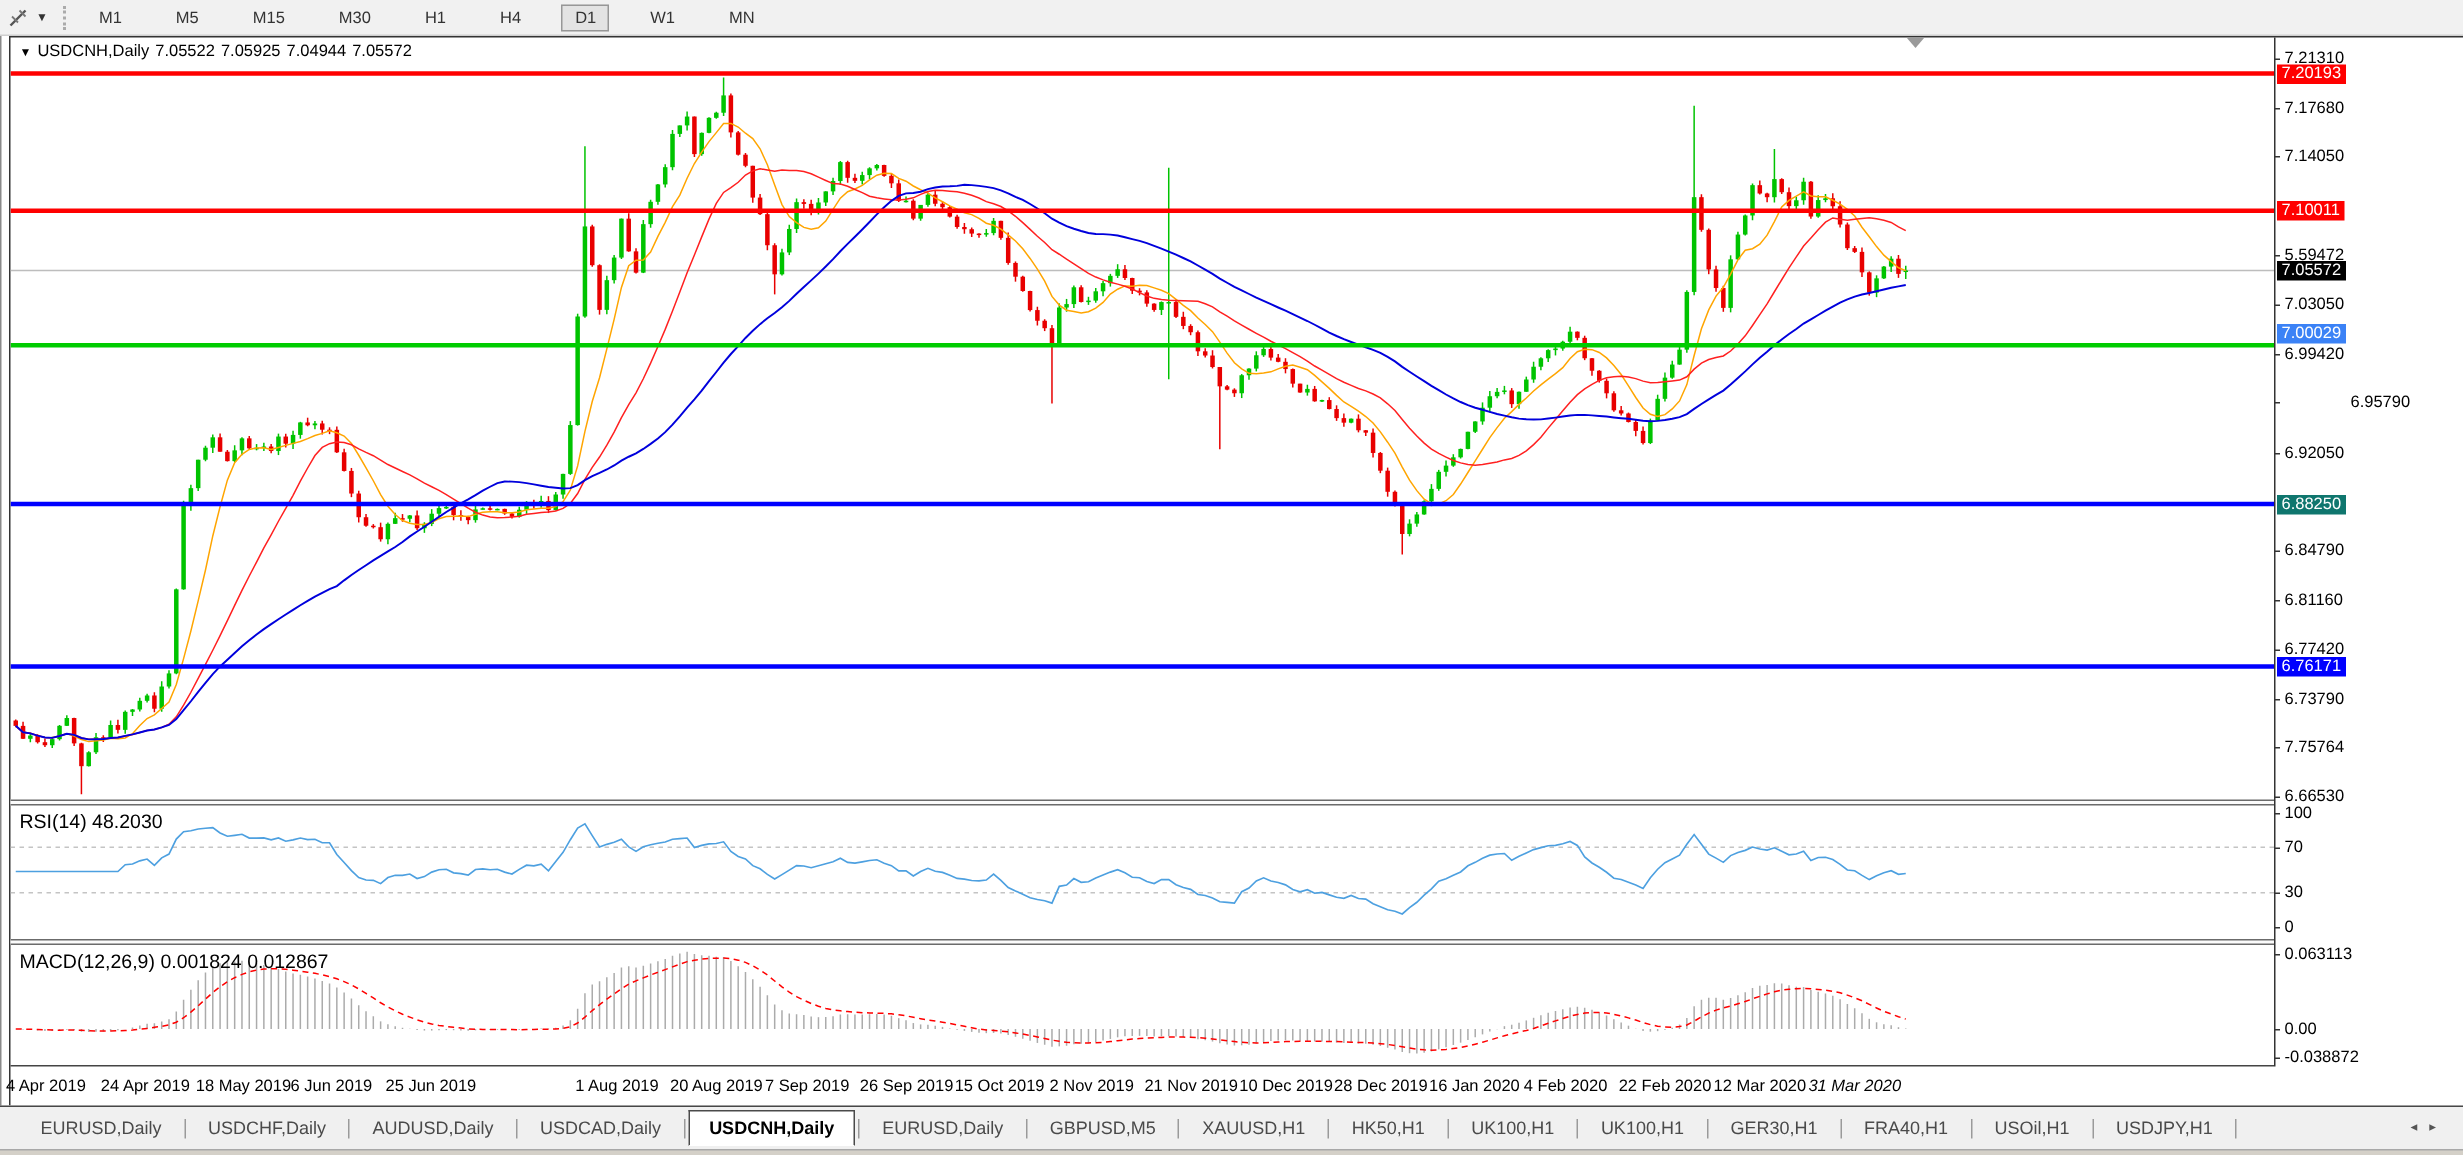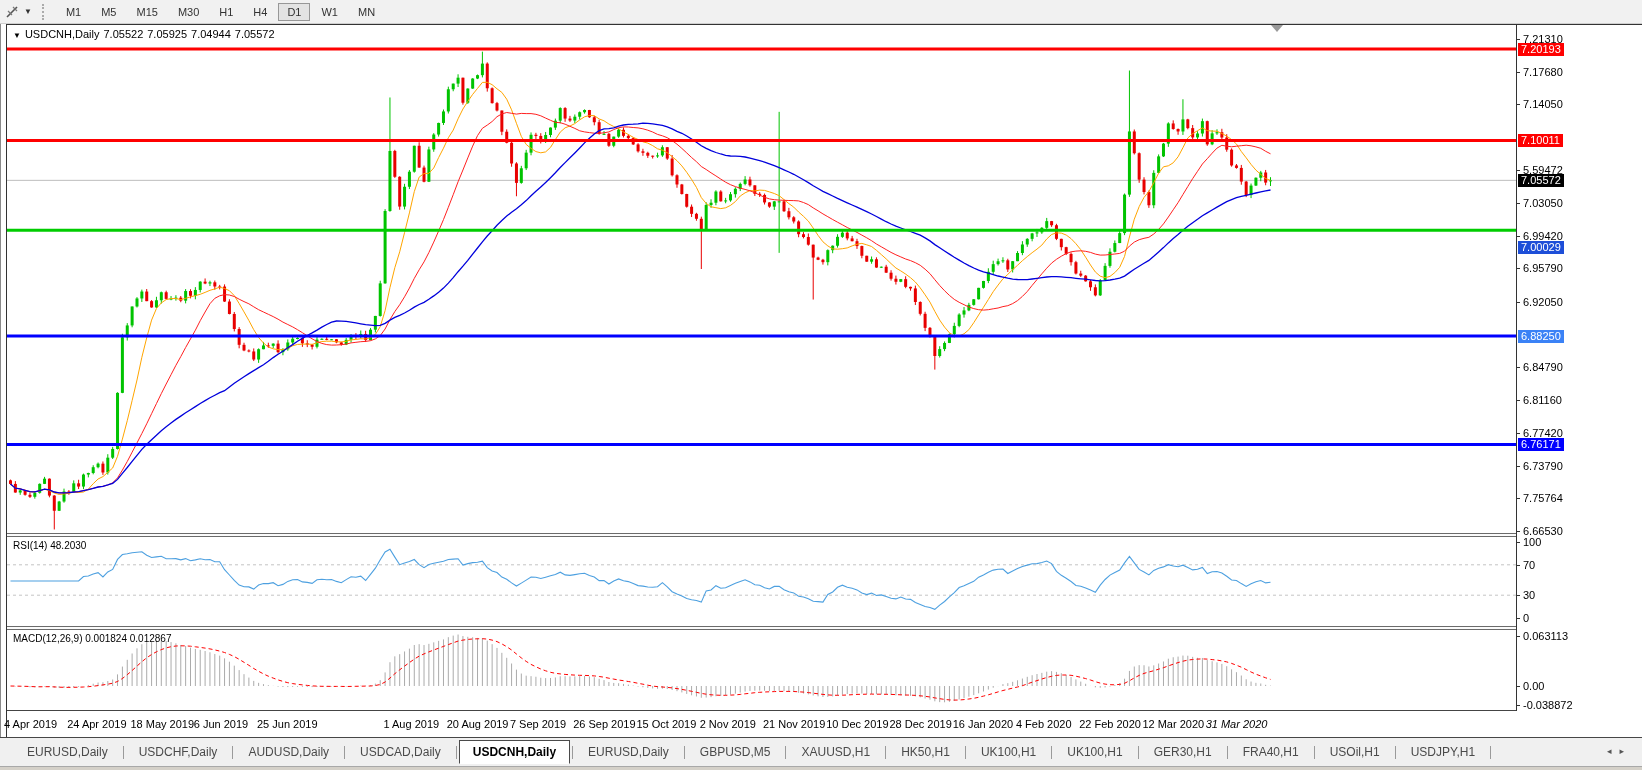"M1" div { gap: none -> 16px }
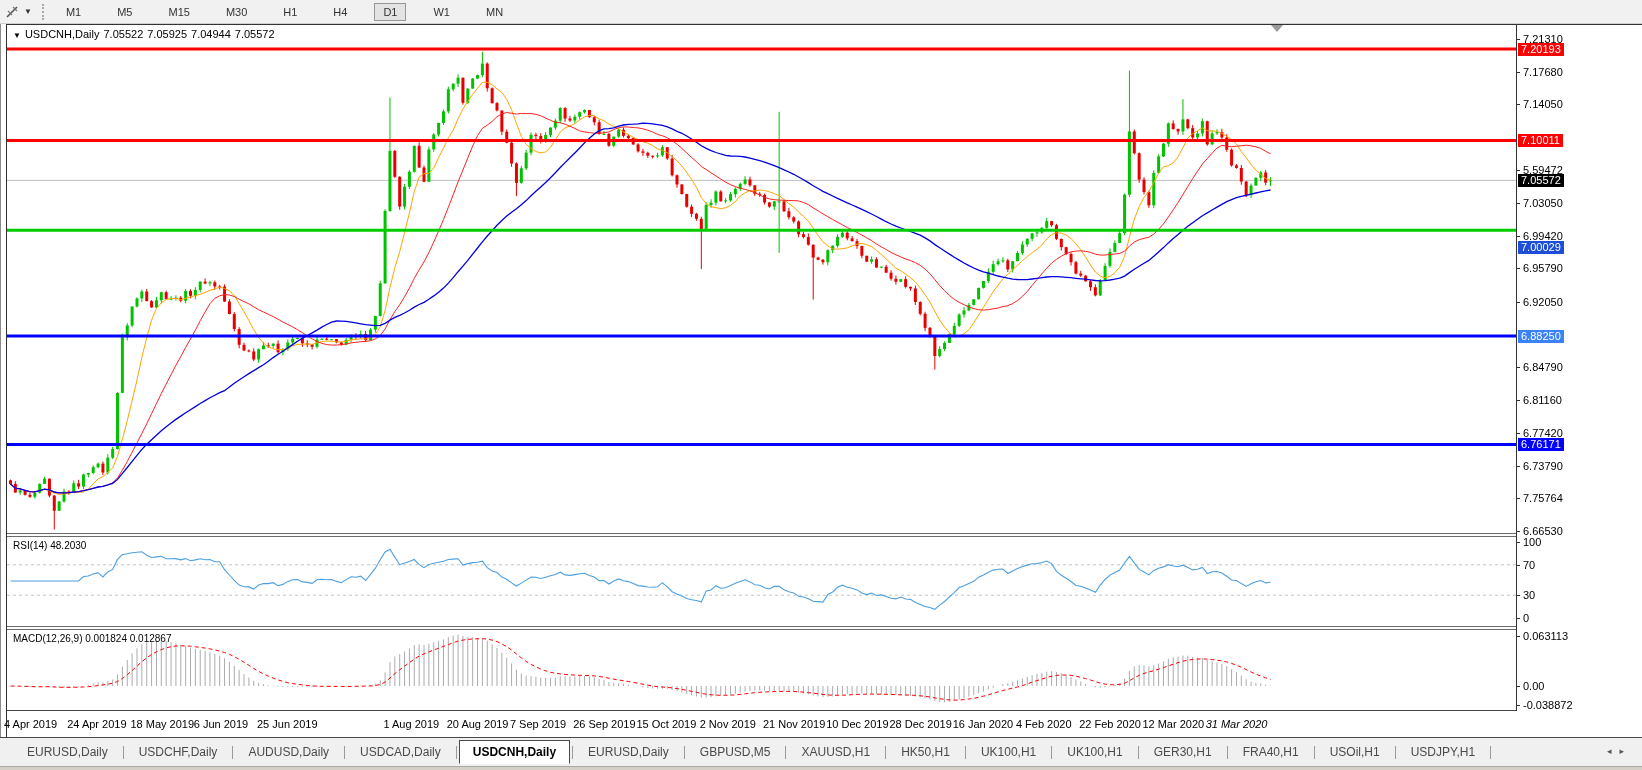"7.00029" div.axis-lbl { background: #1d4ed8 -> #3b82f6; top: 217px -> 192px }
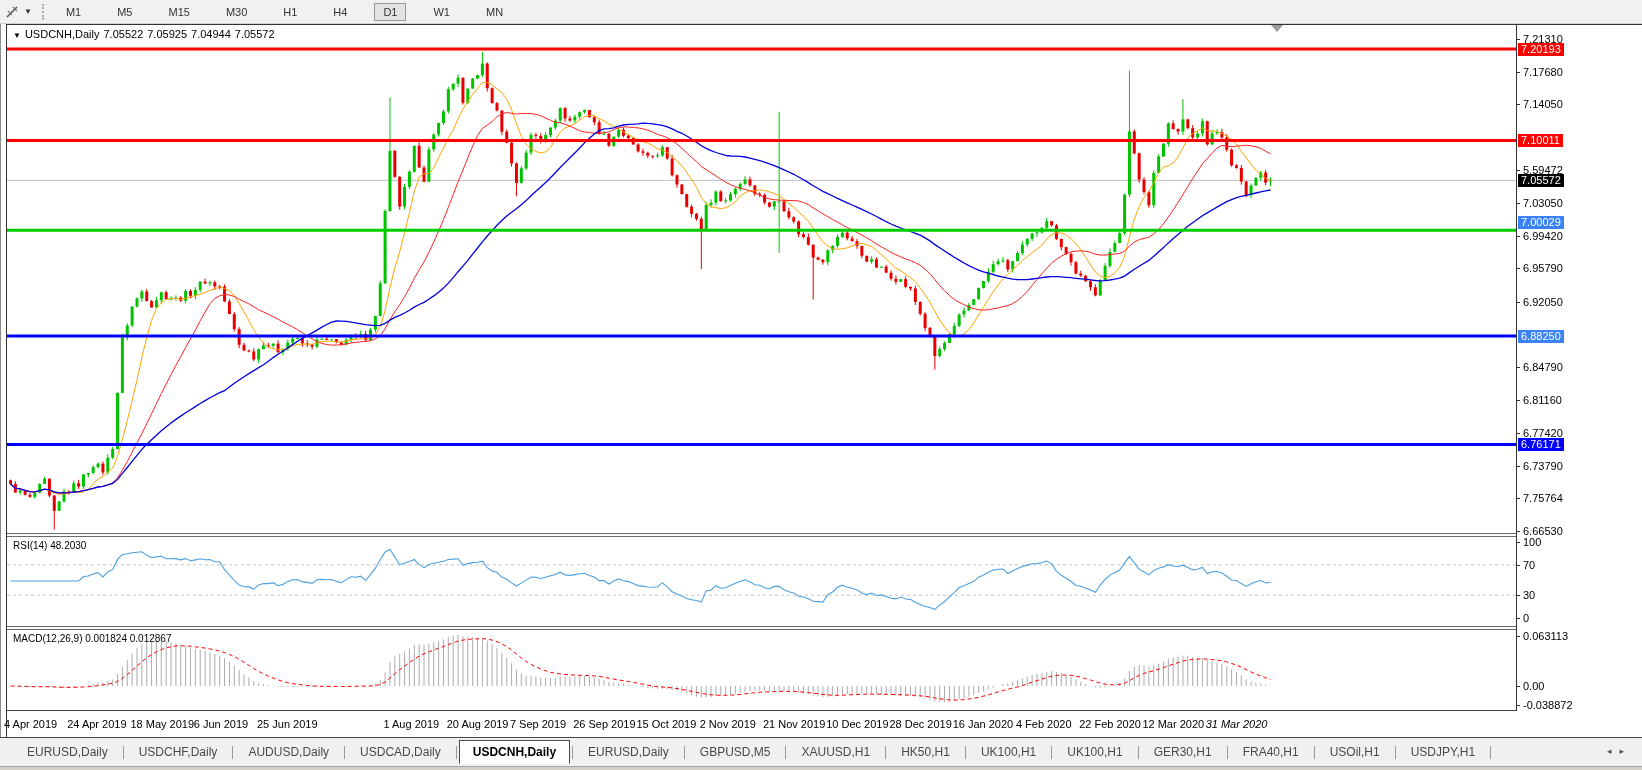"6.95790" div.axis-lbl { margin-left: none -> 44px }
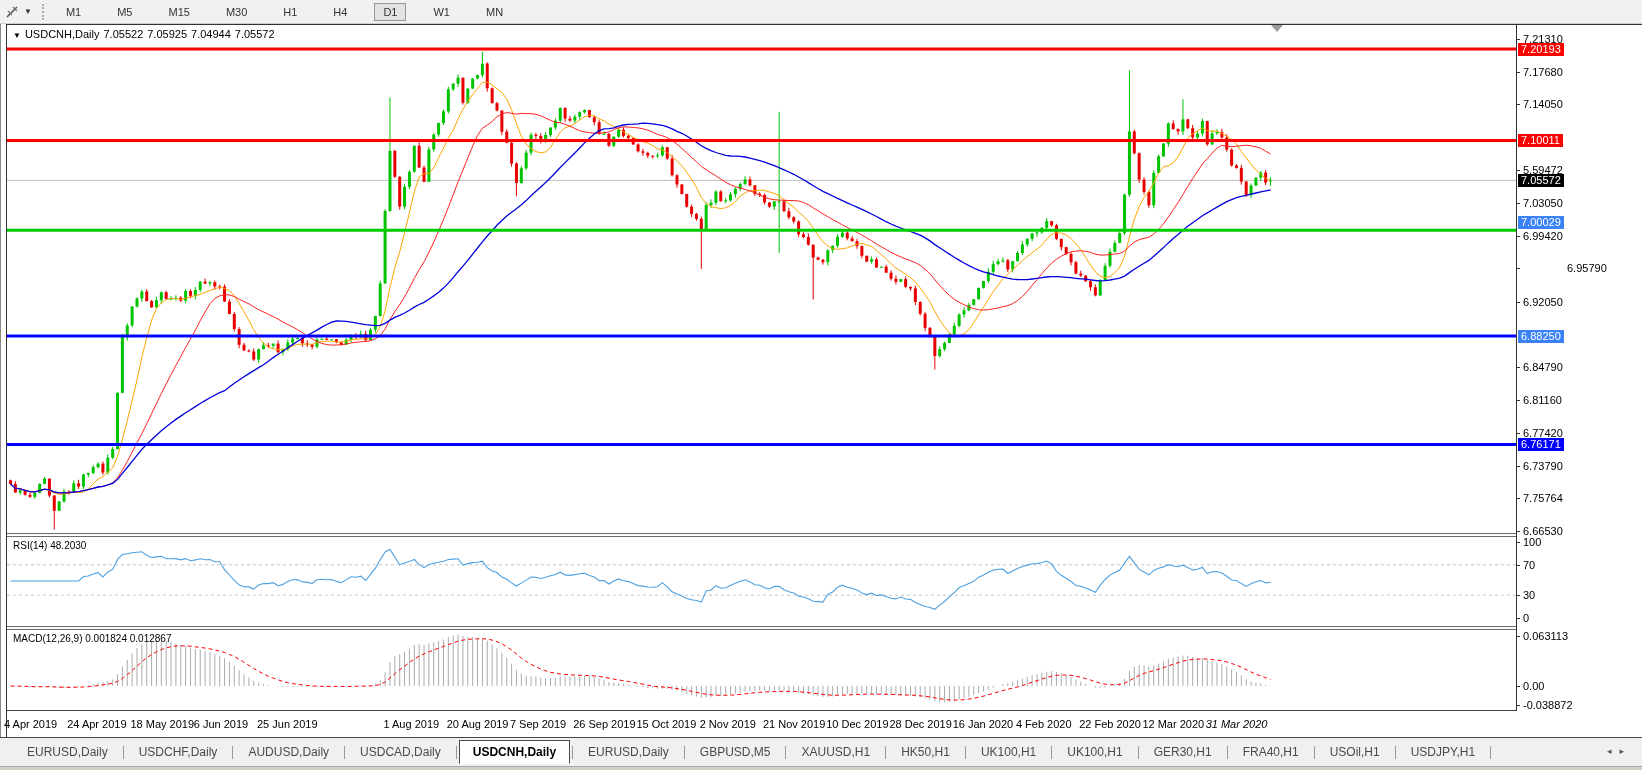"6.88250" div.axis-lbl { background: #3b82f6 -> #0f766e }
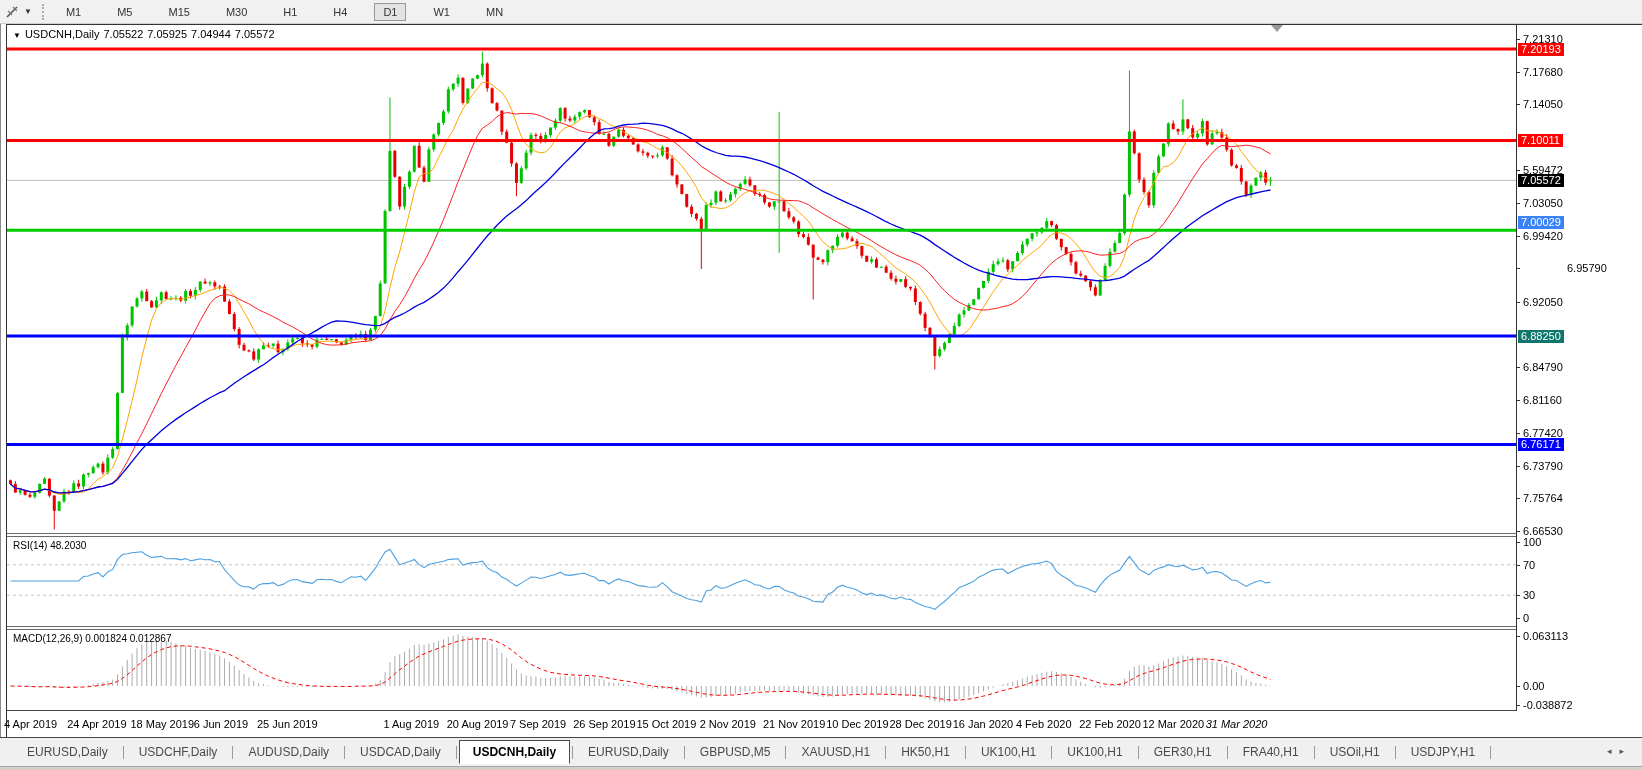"RSI(14) 48.2030" .ind-lbl { font-size: 10px -> 13px }
